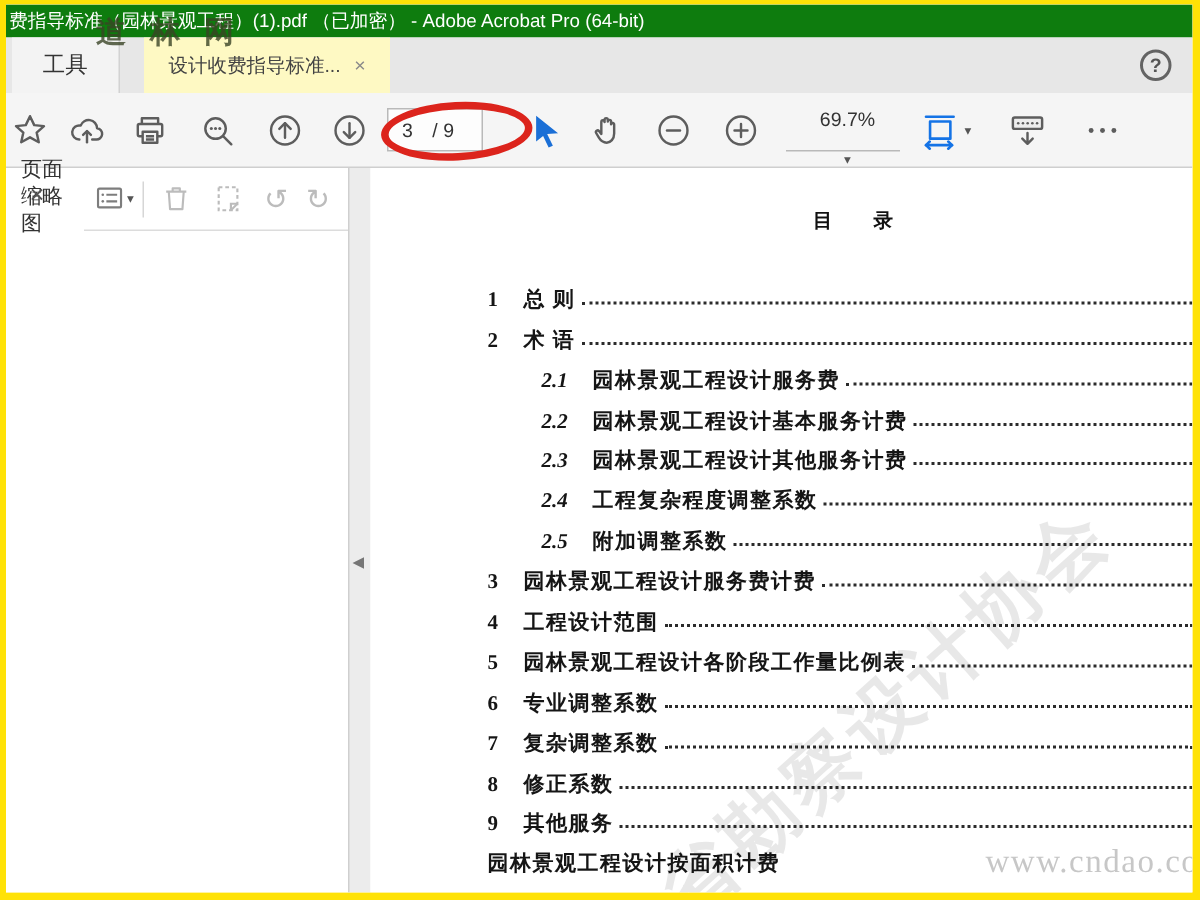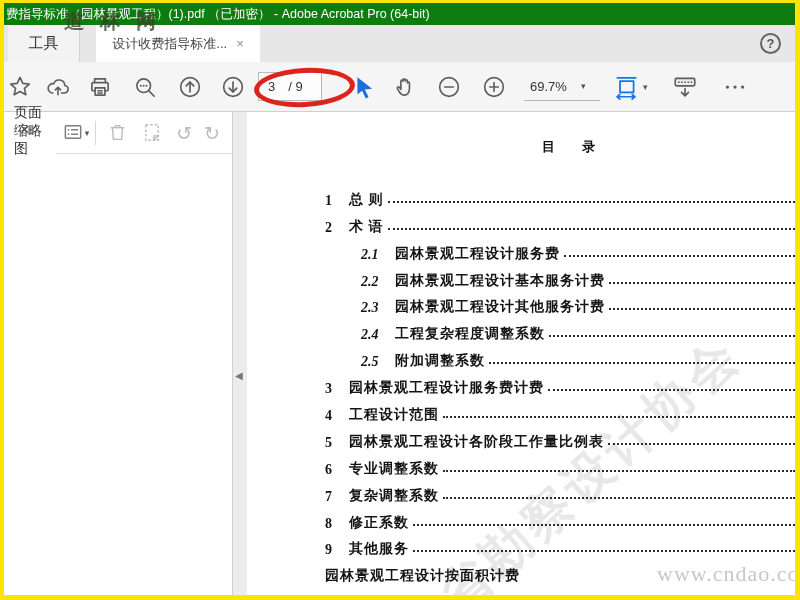"设计收费指导标准..." .tab-doc { background: #ffffff -> #fef9c3 }
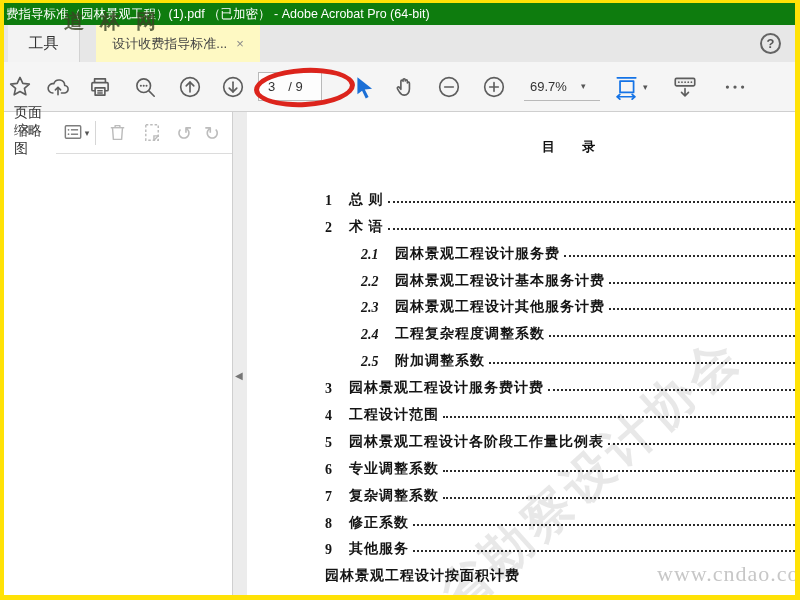"69.7%" .zoombox { flex-direction: none -> column }
